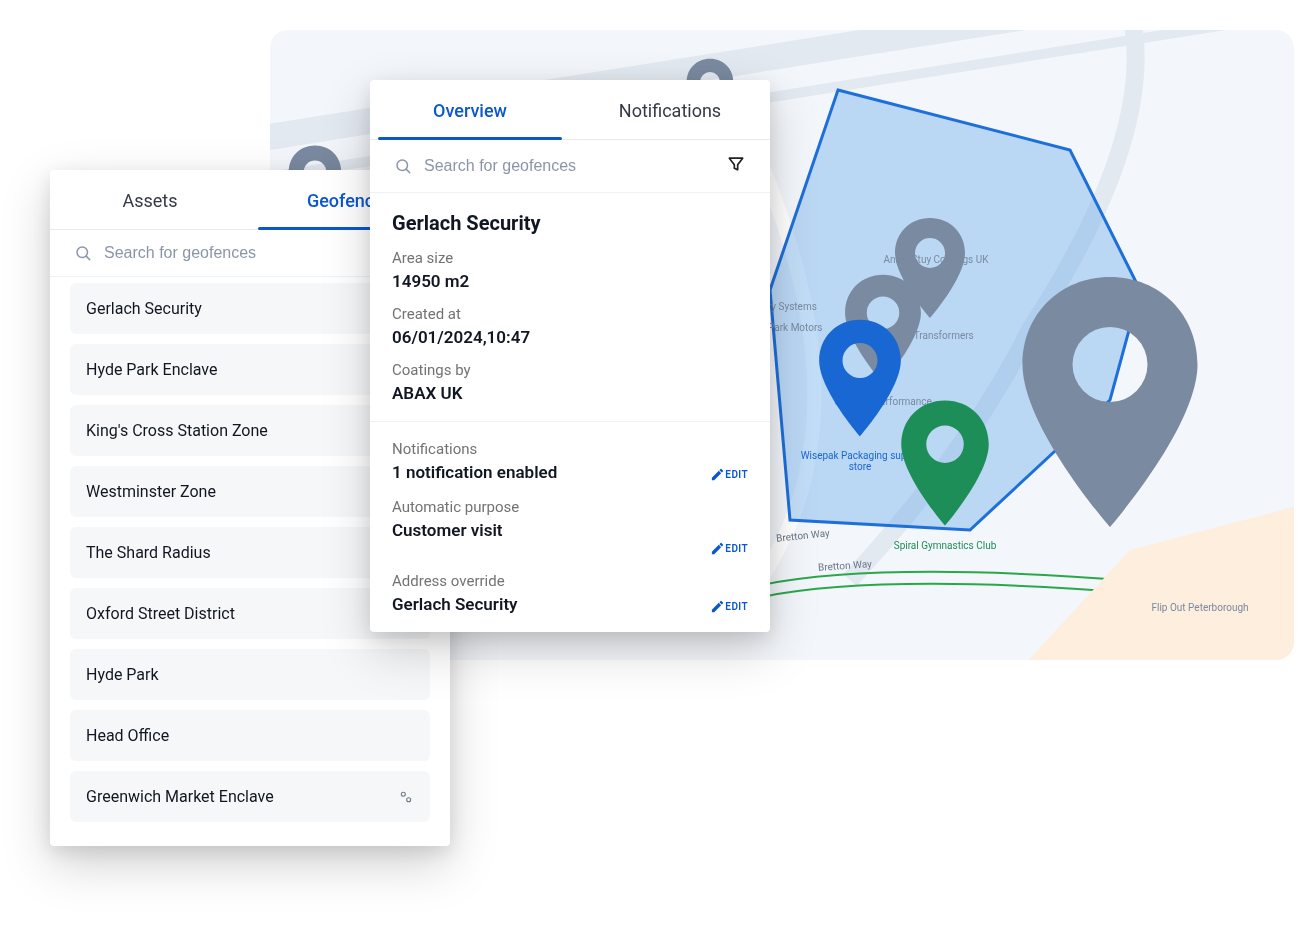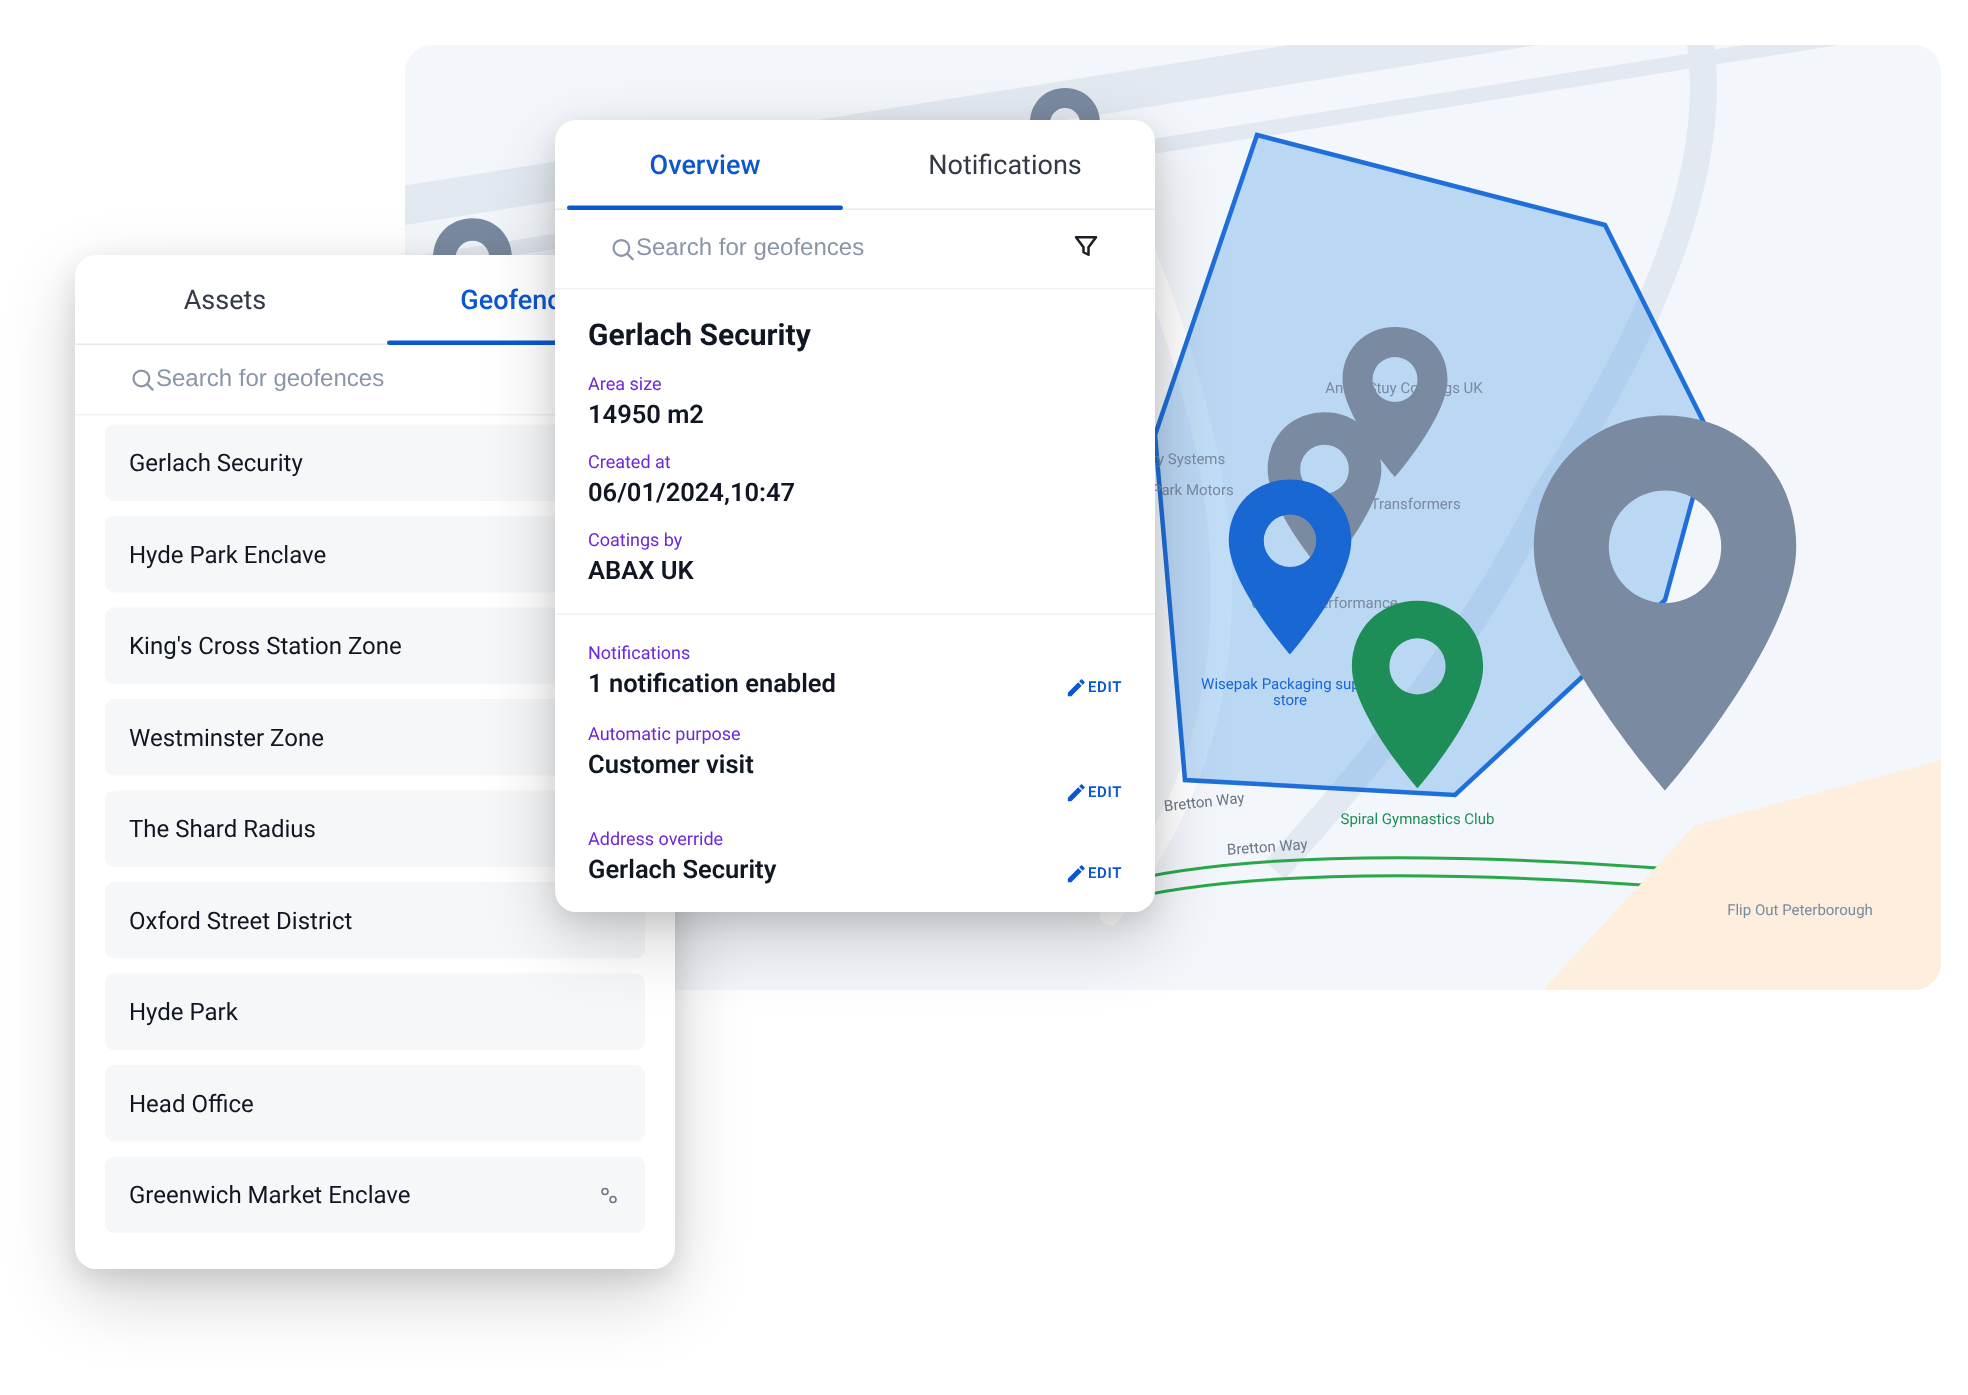"Overview" .card { border-radius: 14px -> 4px }
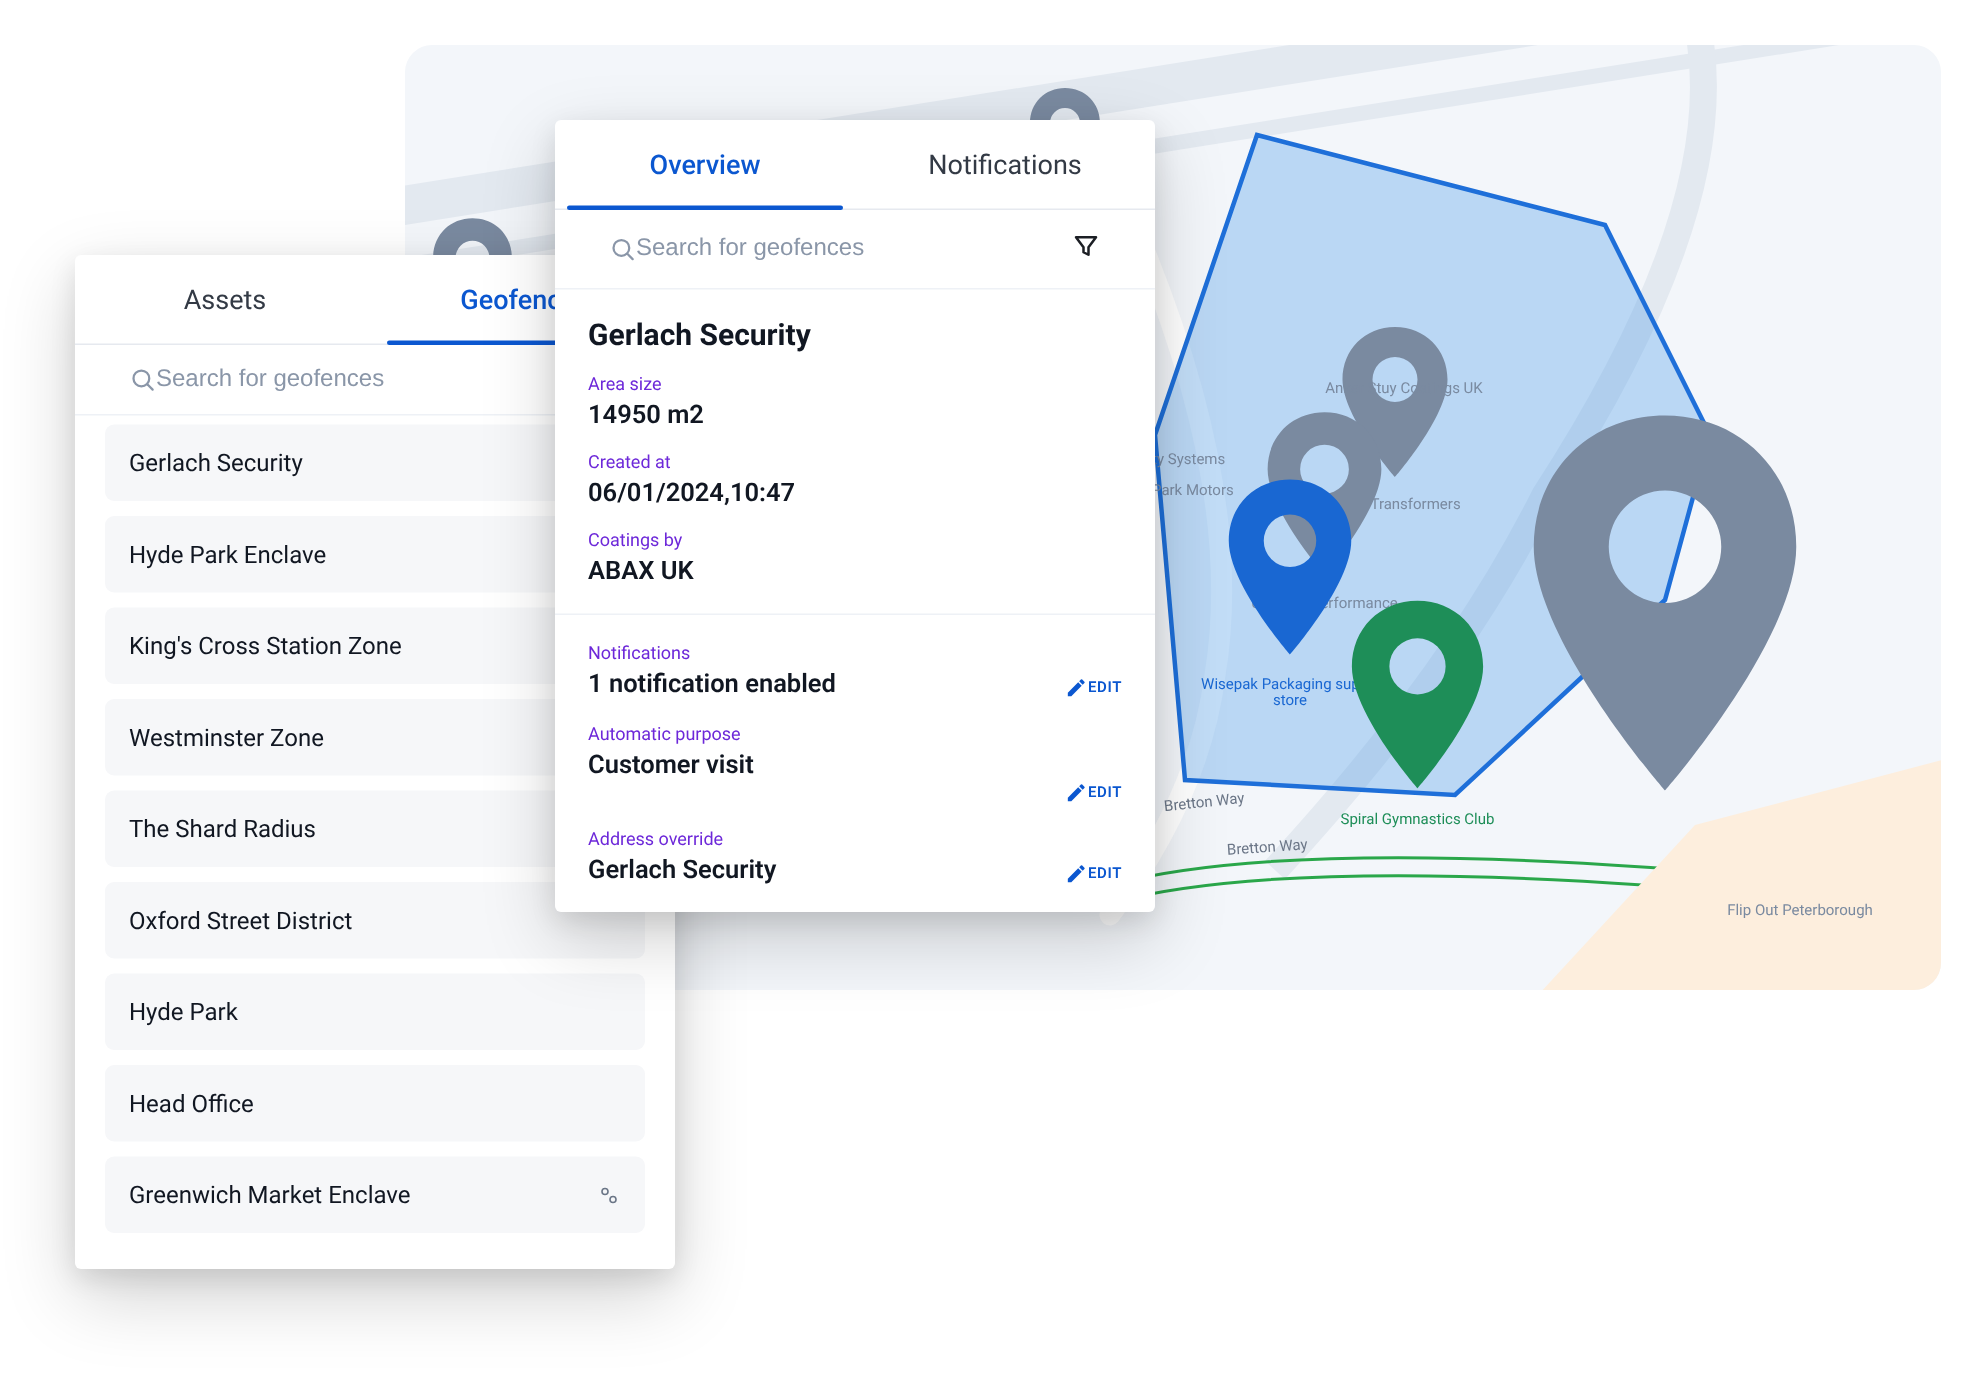"Search for geofences" .search-row { gap: none -> 12px; padding: 14px 36px -> 14px 24px }
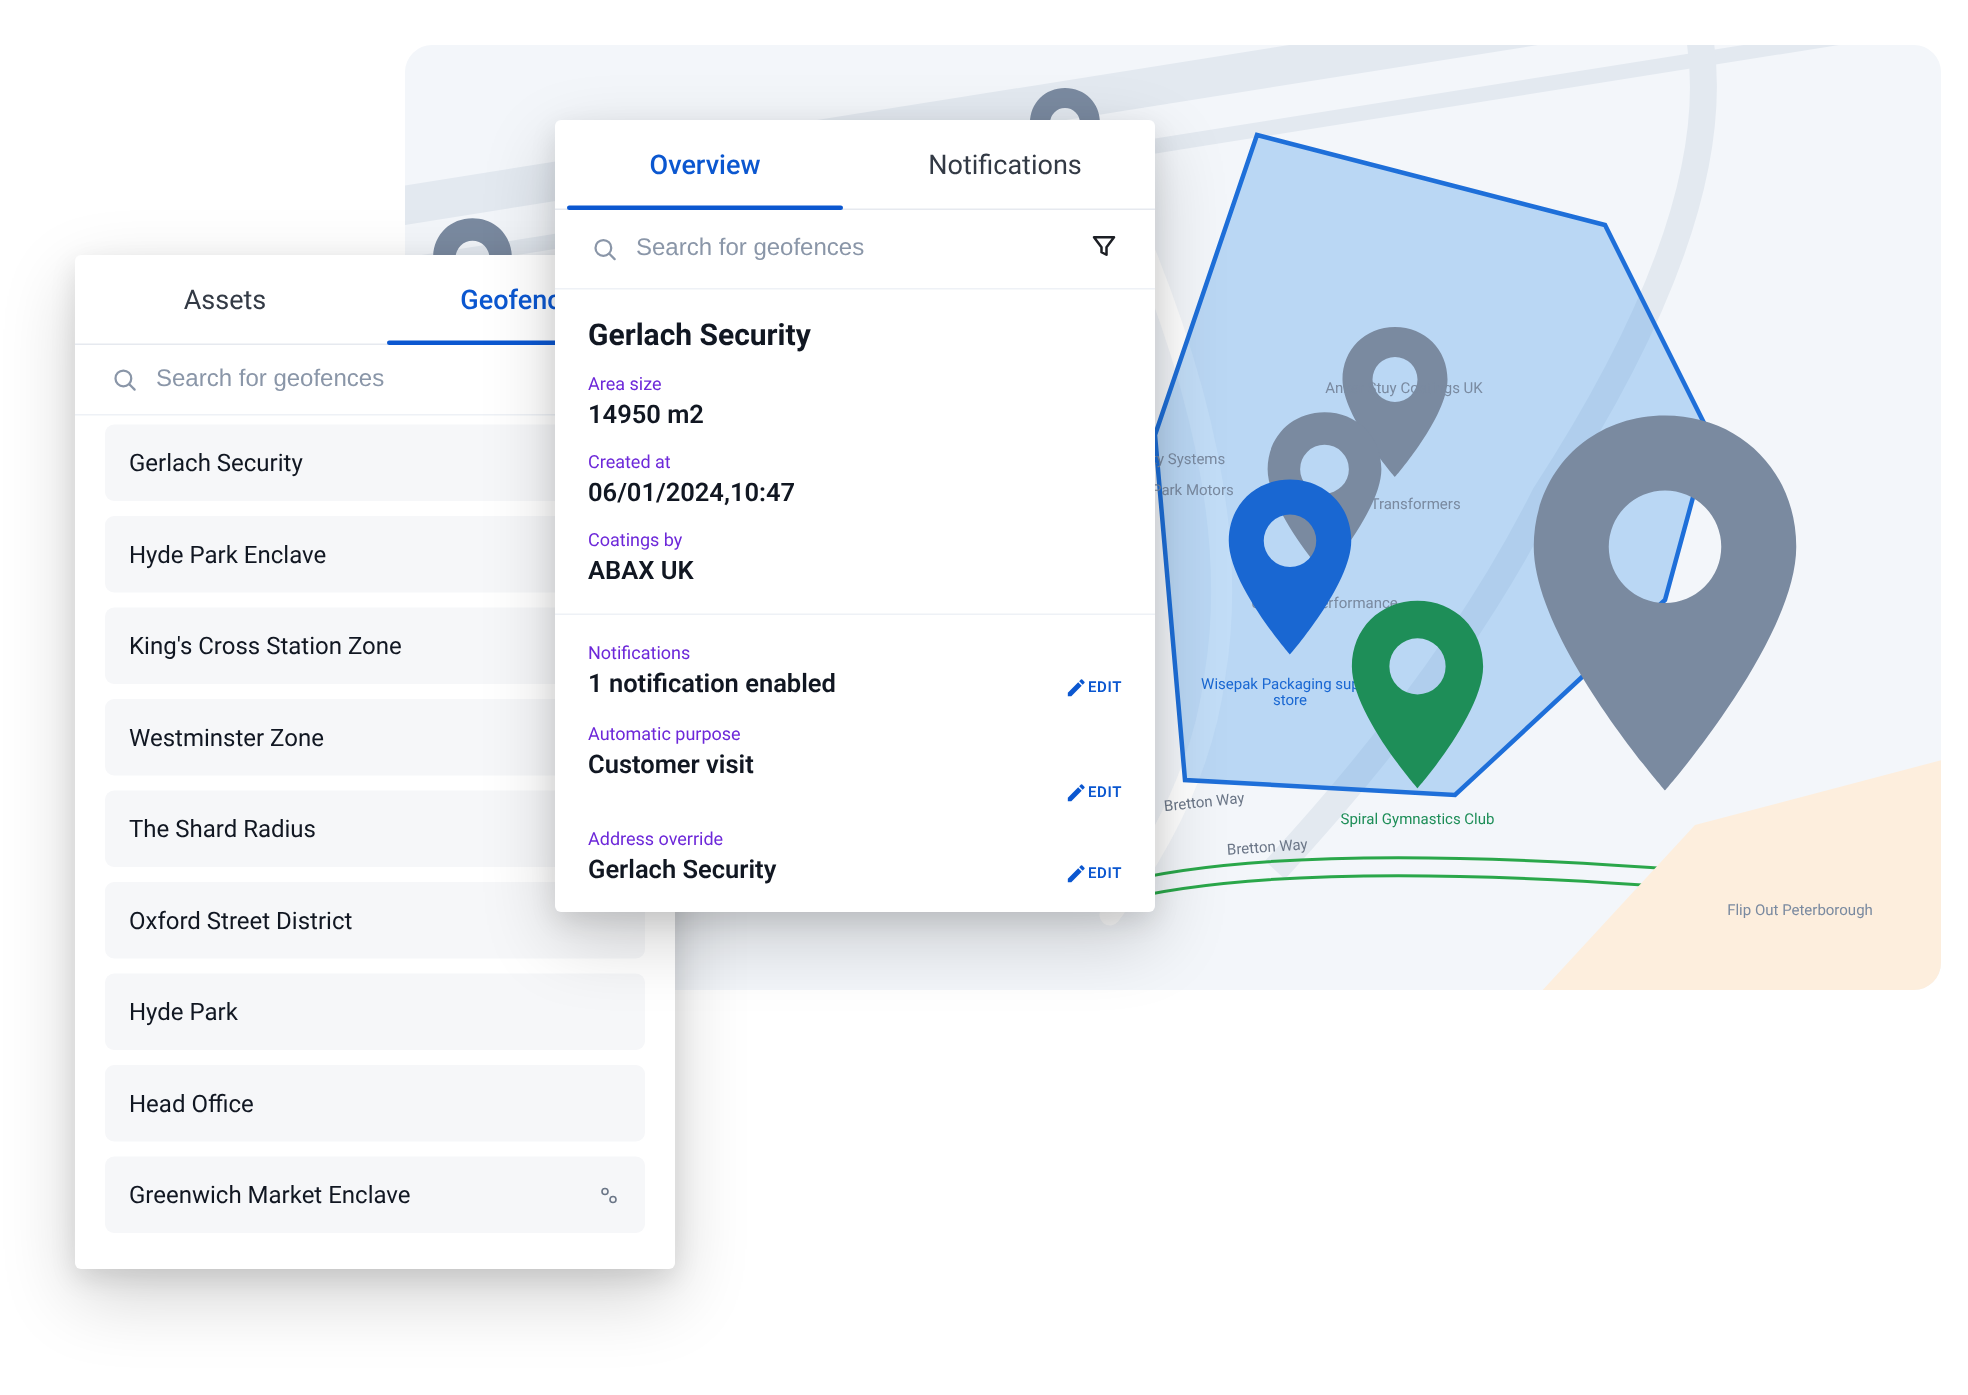"Area size" .lbl { color: #6d28d9 -> #737373; font-size: 12px -> 15px }
